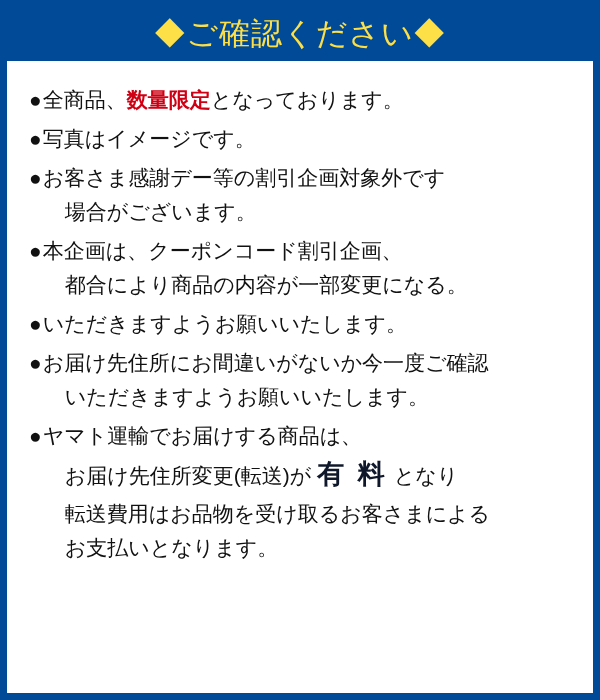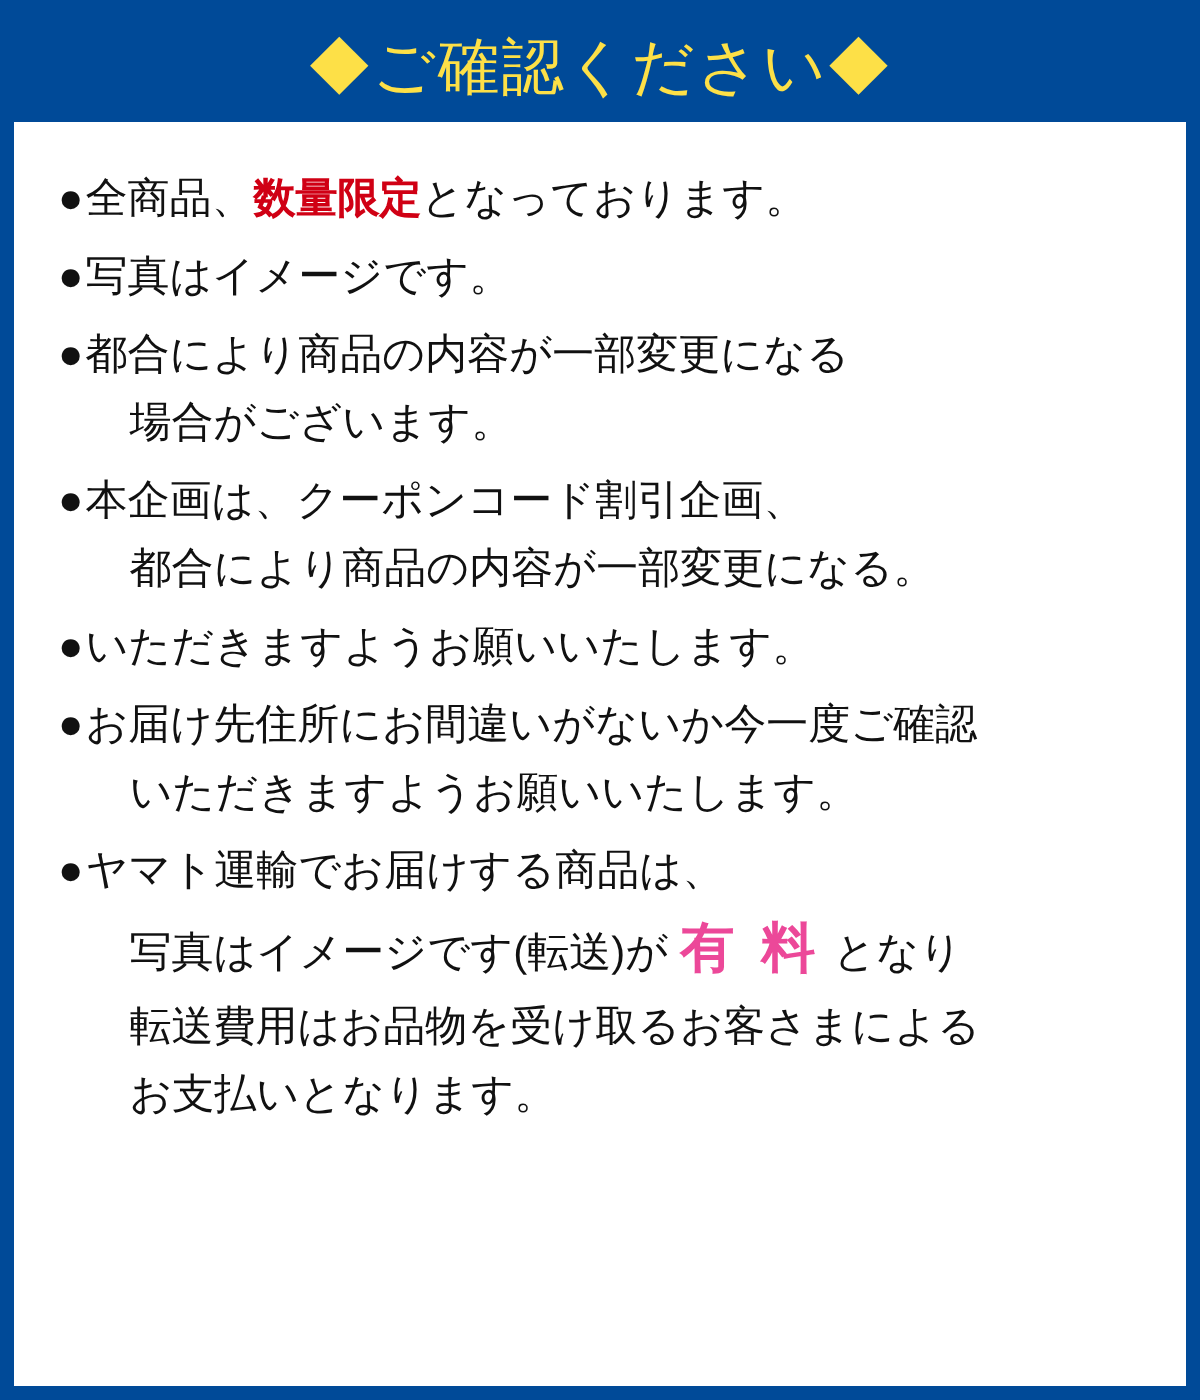"都合により商品の内容が一部変更になる" span { text: 都合により商品の内容が一部変更になる -> お客さま感謝デー等の割引企画対象外です }
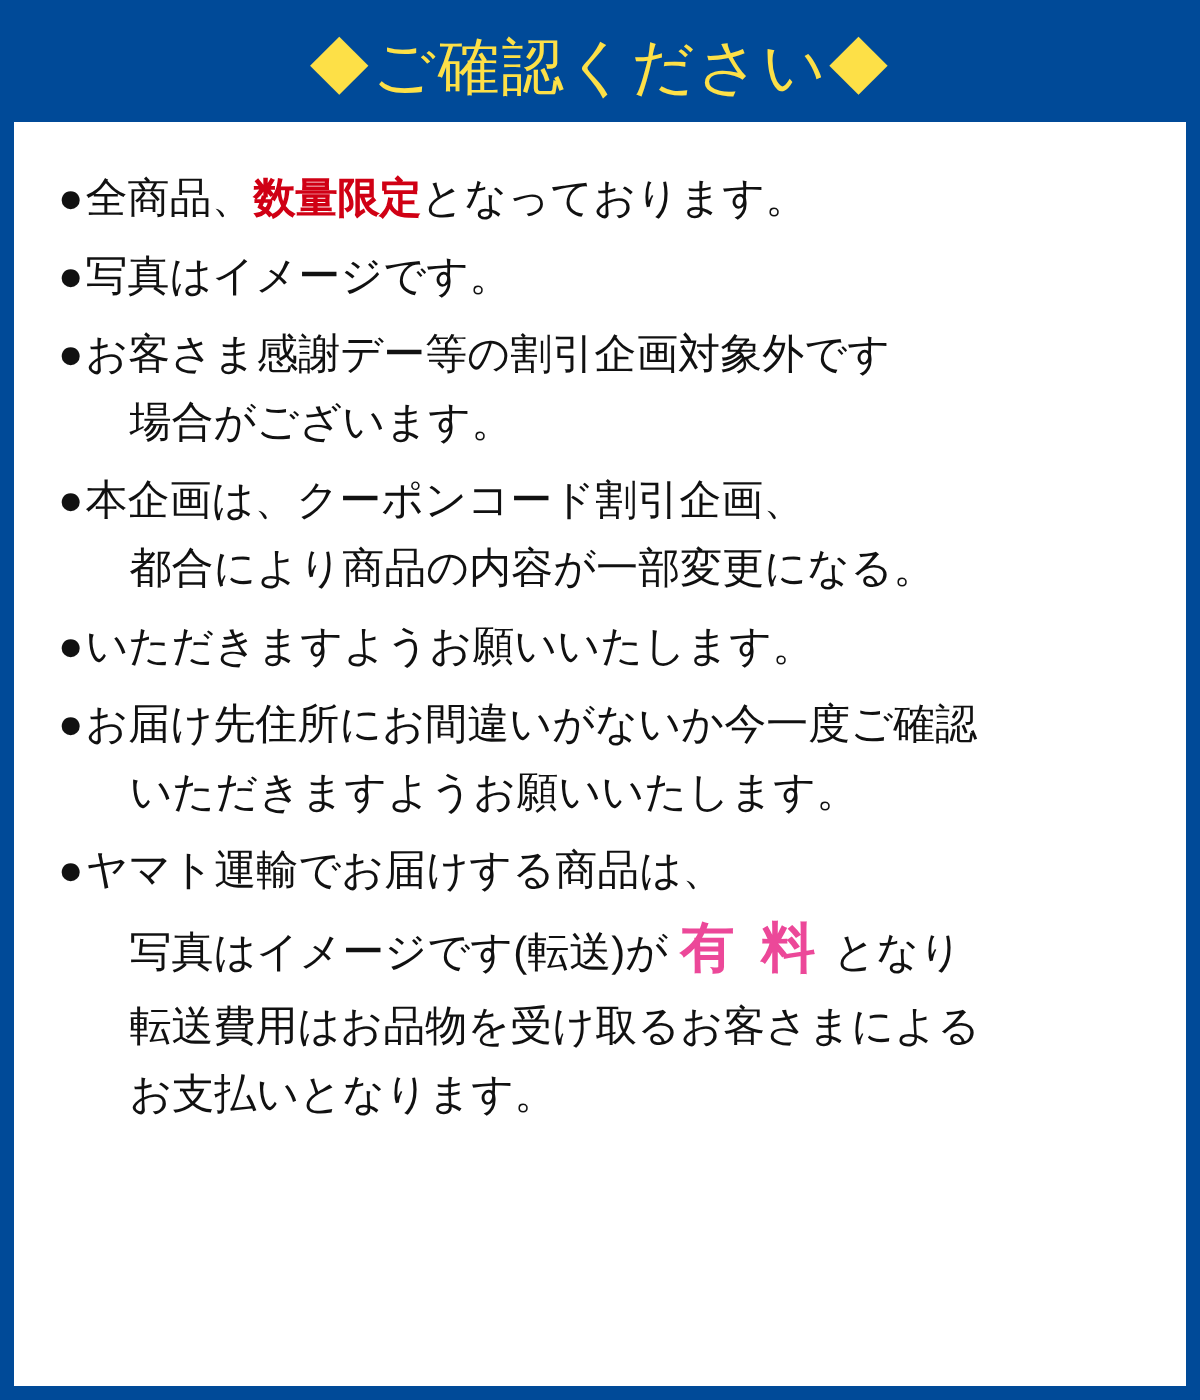"写真はイメージです(転送)が" span { text: 写真はイメージです -> お届け先住所変更 }
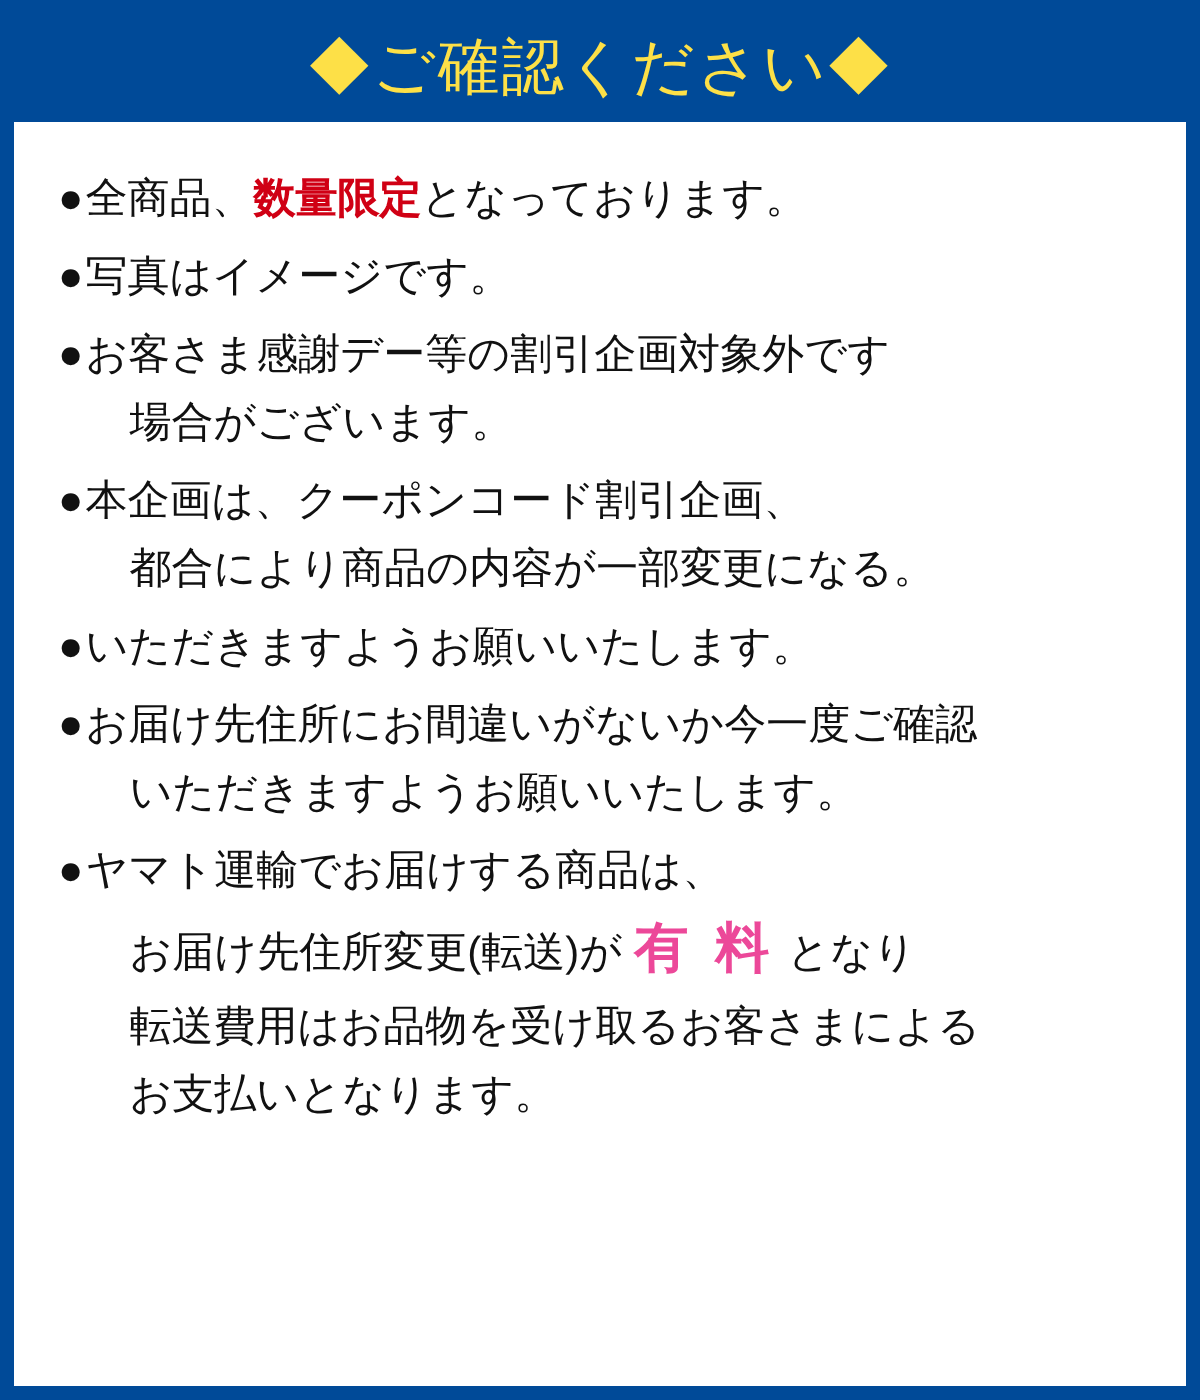"有 料" .big-red { color: #ec4899 -> #0f172a }
